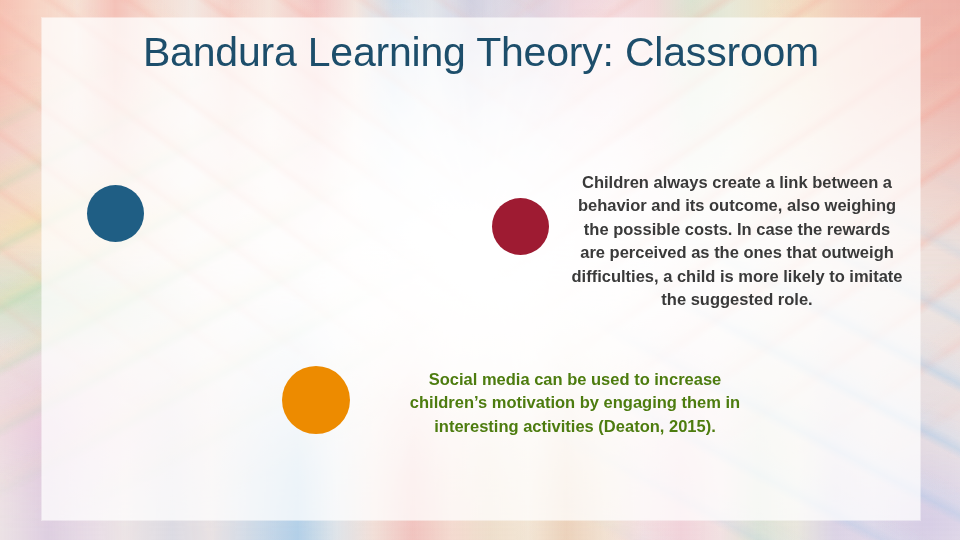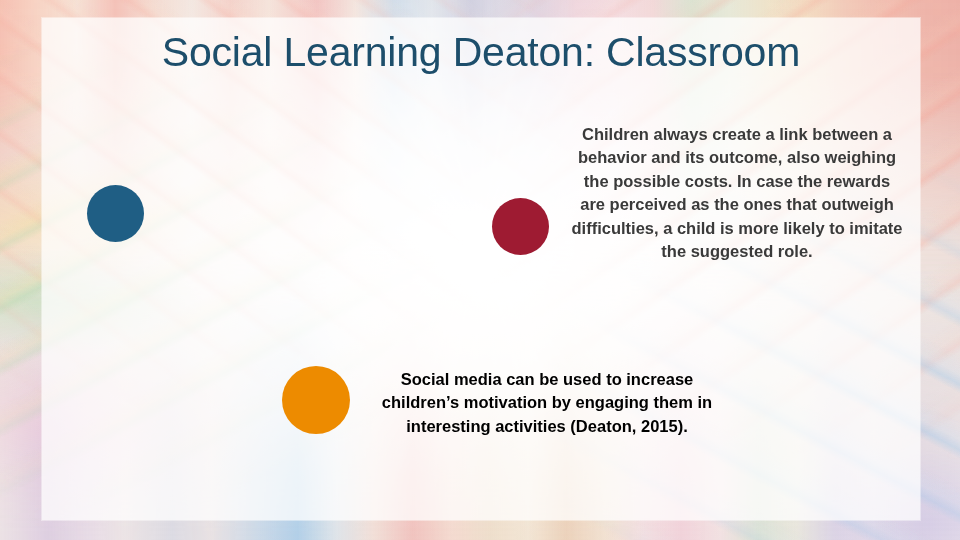"Social Learning Deaton: Classroom" div { text: Social Learning Deaton -> Bandura Learning Theory }
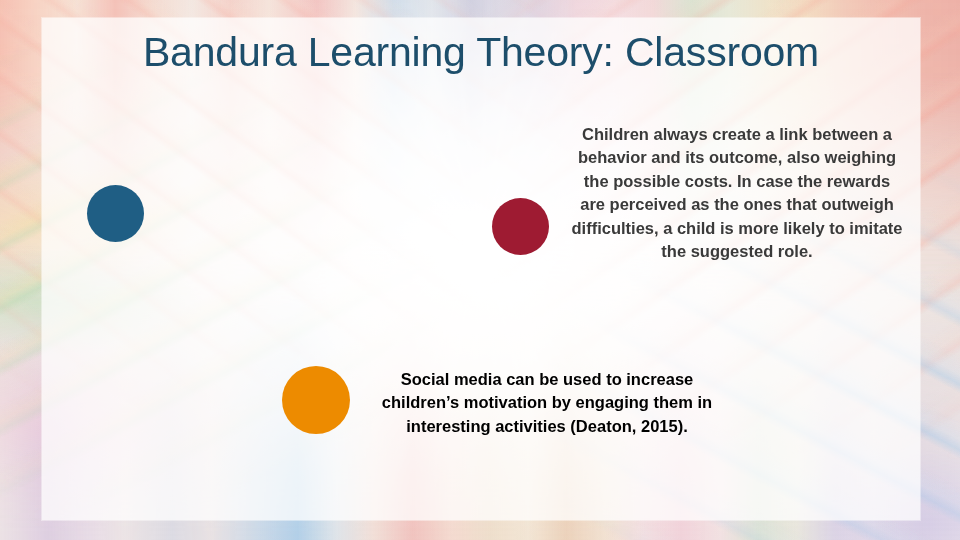"Children always create a link" div.bullet-text { margin-top: none -> 48px }
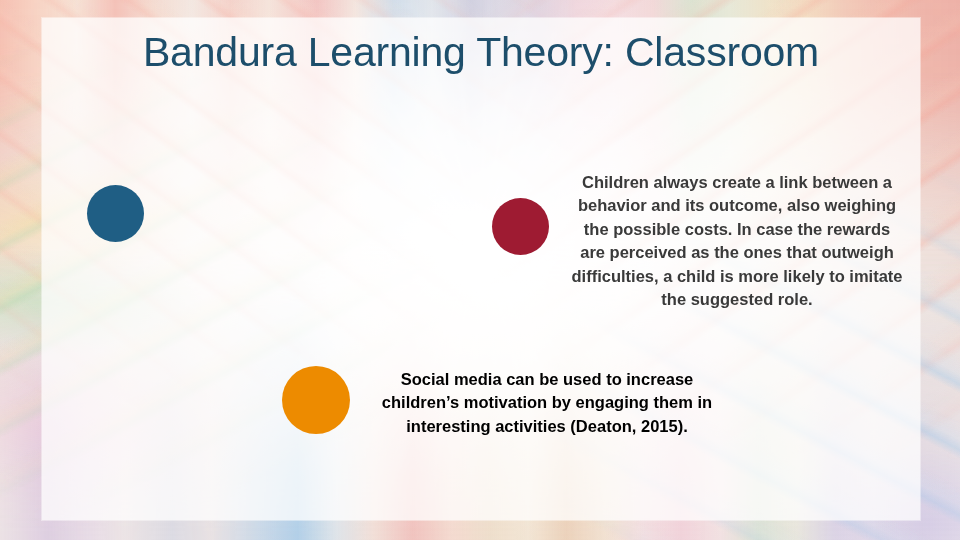"Social media can be used" div.bullet-text { color: #000000 -> #4d7c0f; margin-left: none -> 28px }
